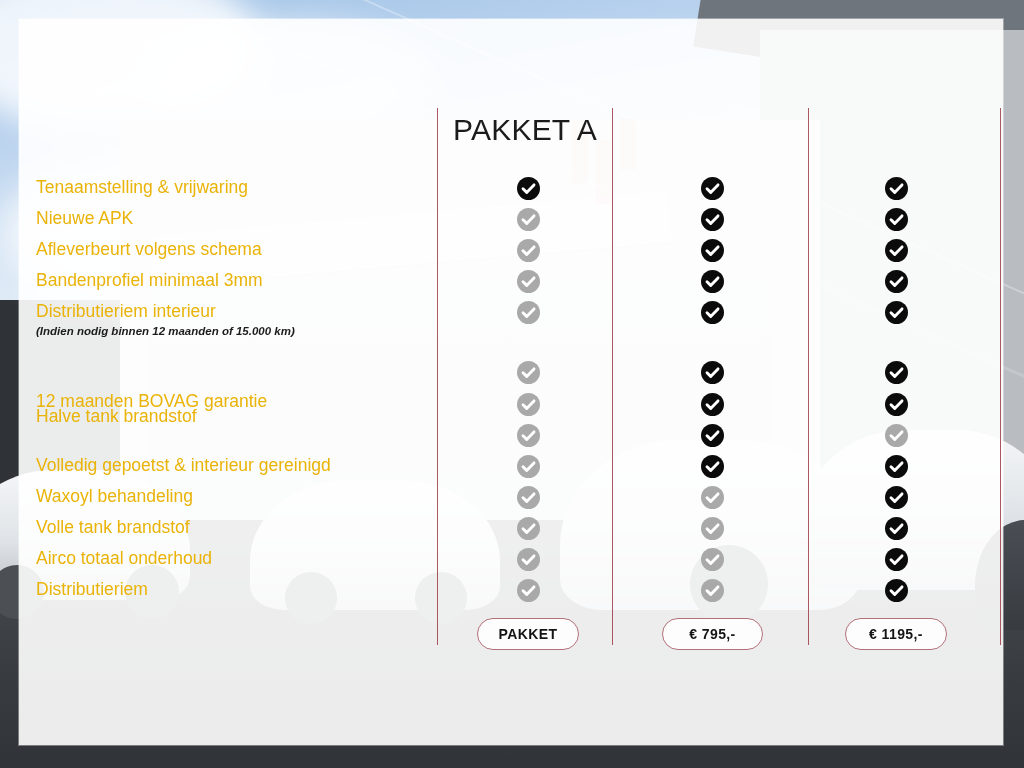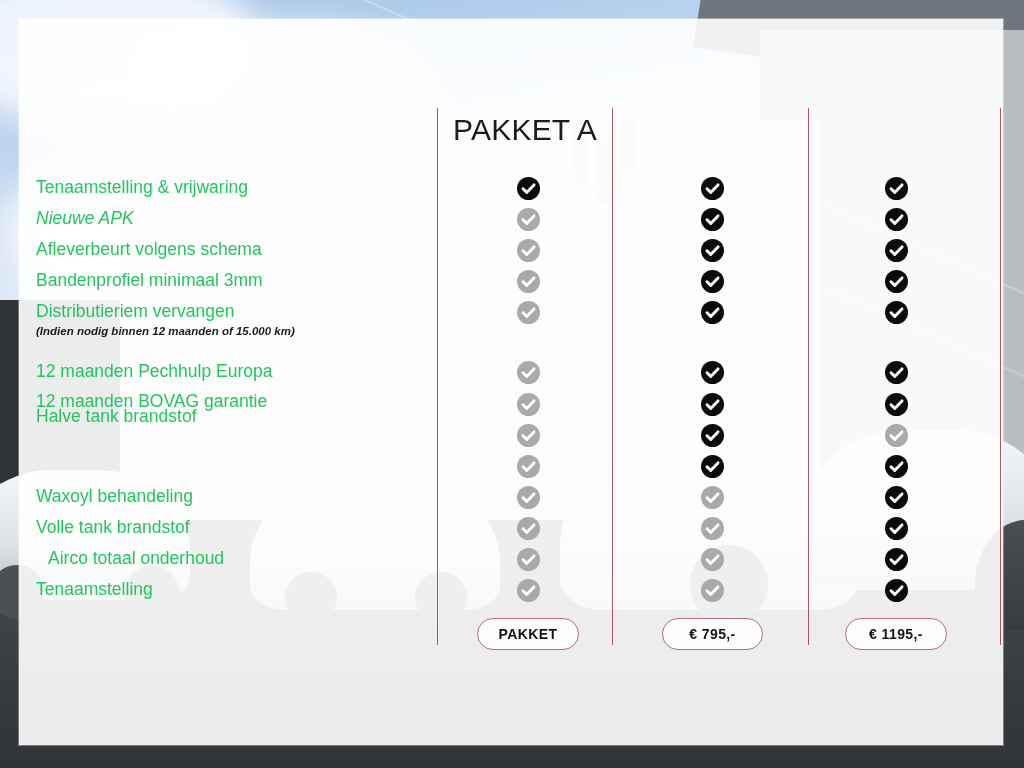"Tenaamstelling & vrijwaring" .feat { color: #22c55e -> #eab308 }
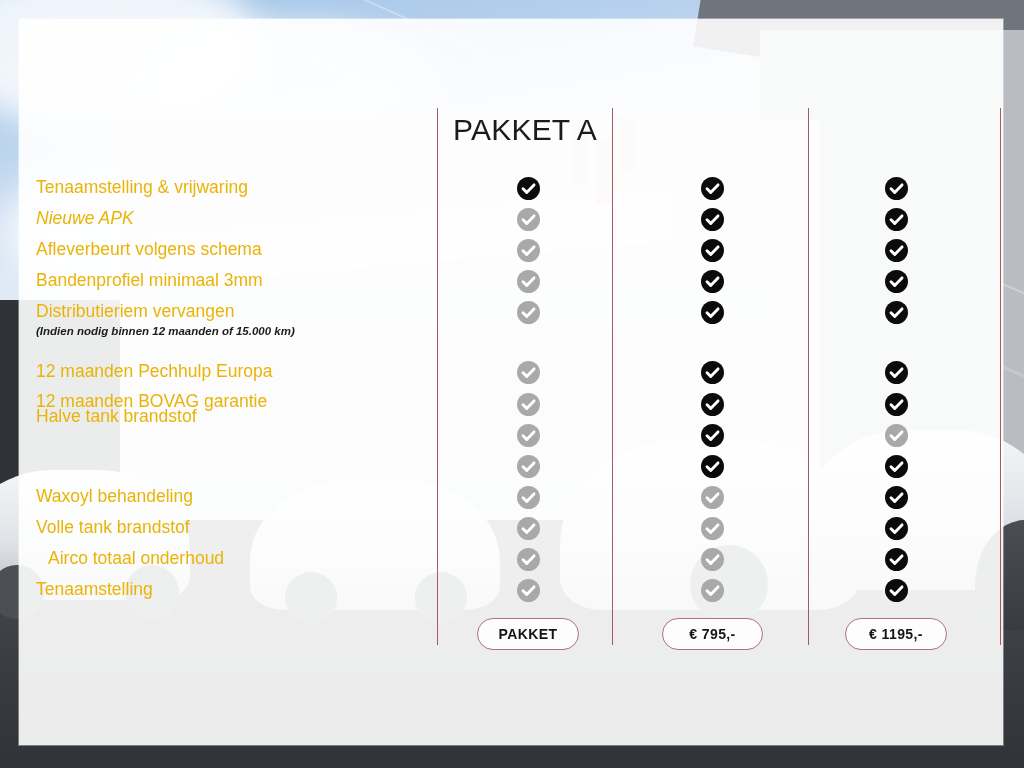"Nieuwe APK" div.feat { font-style: italic -> none }
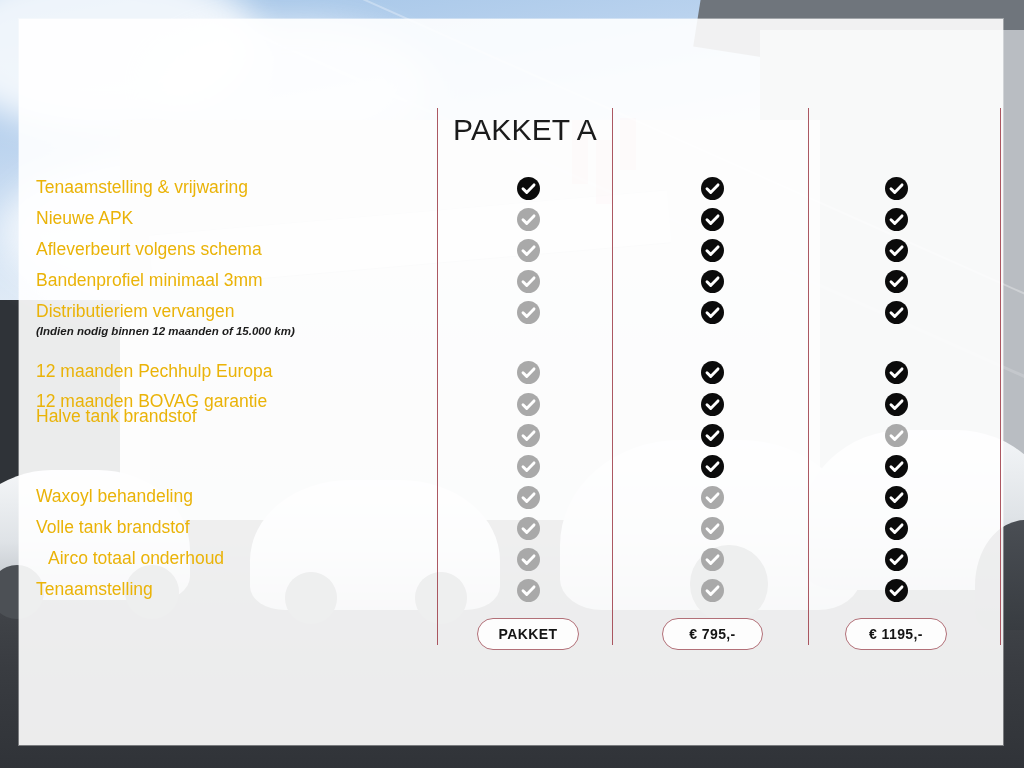"Distributieriem vervangen" div.feat { text: vervangen -> interieur }
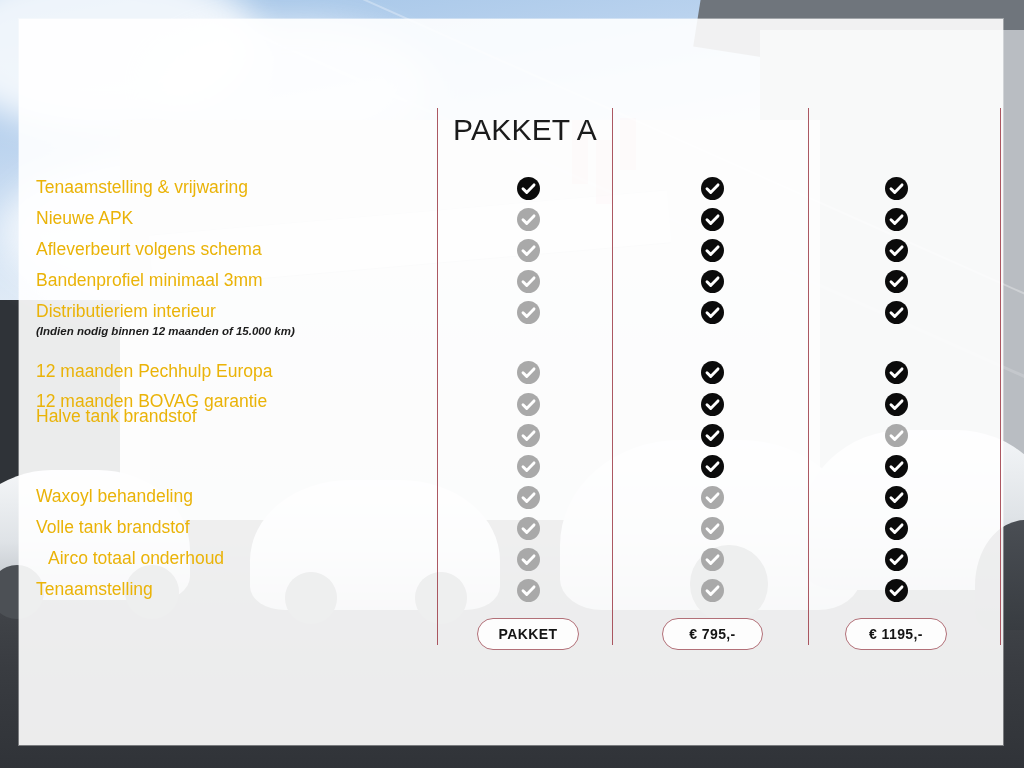"12 maanden Pechhulp Europa" div.feat { html: <div>12 maanden Pechhulp Europa</div> -> none }
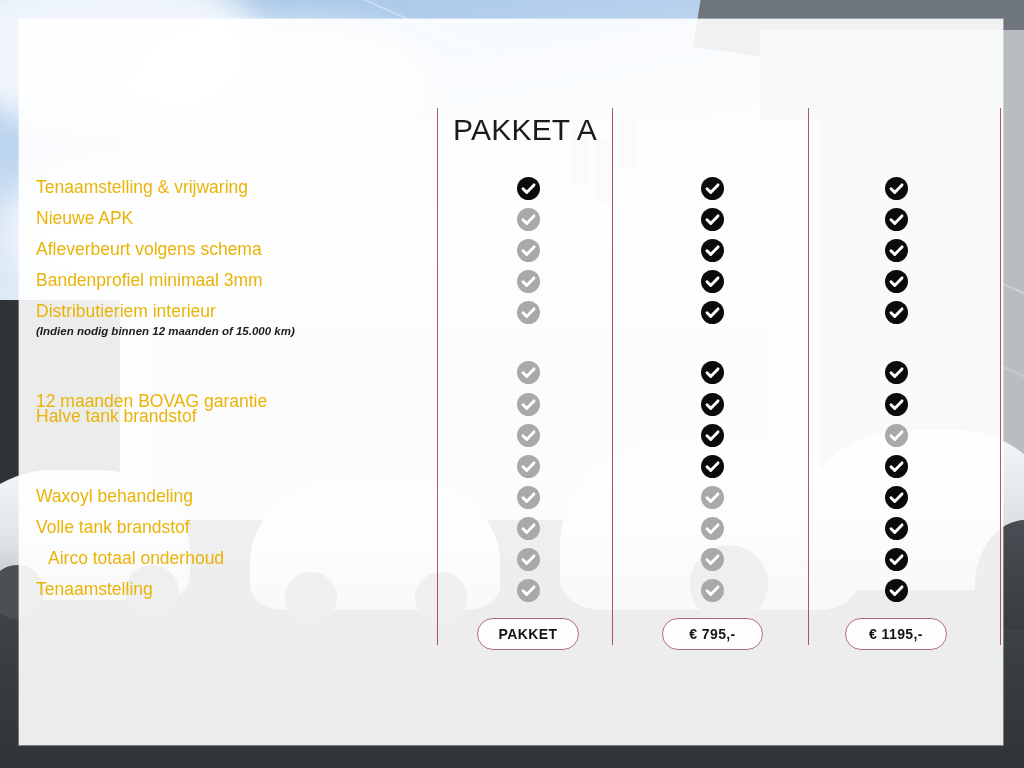"Volledig gepoetst & interieur gereinigd" div.feat { html: none -> <div>Volledig gepoetst &amp; interieur gereinigd</div> }
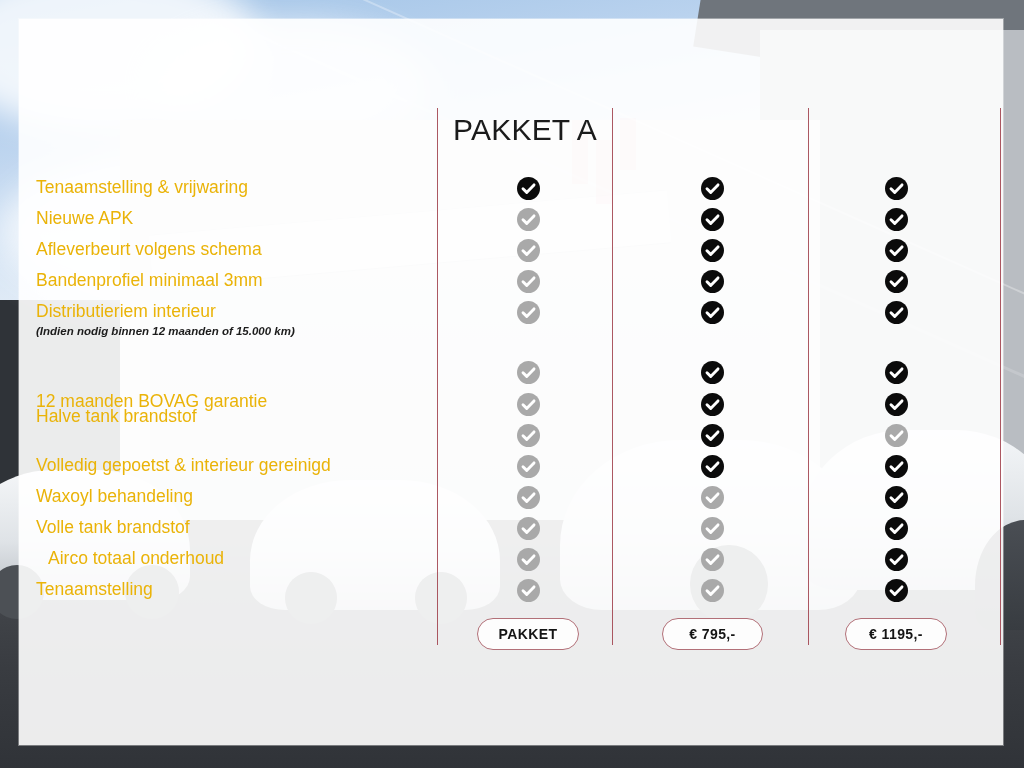"Airco totaal onderhoud" div.feat { margin-left: 12px -> none }
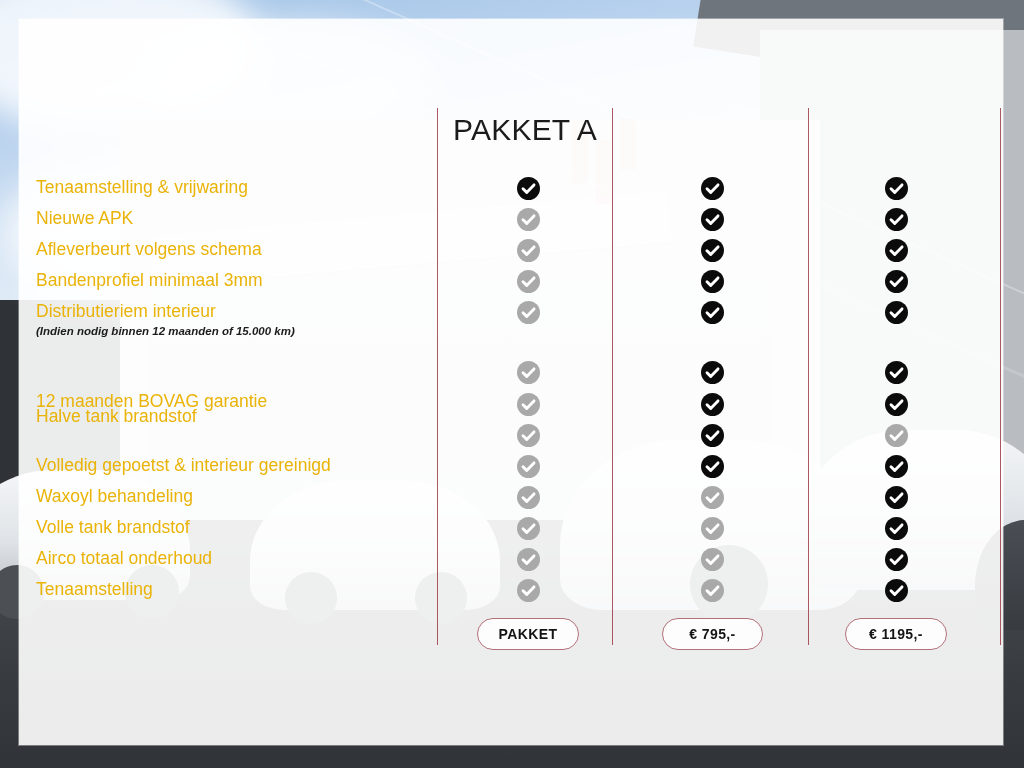"Tenaamstelling" div.feat { text: Tenaamstelling -> Distributieriem }
